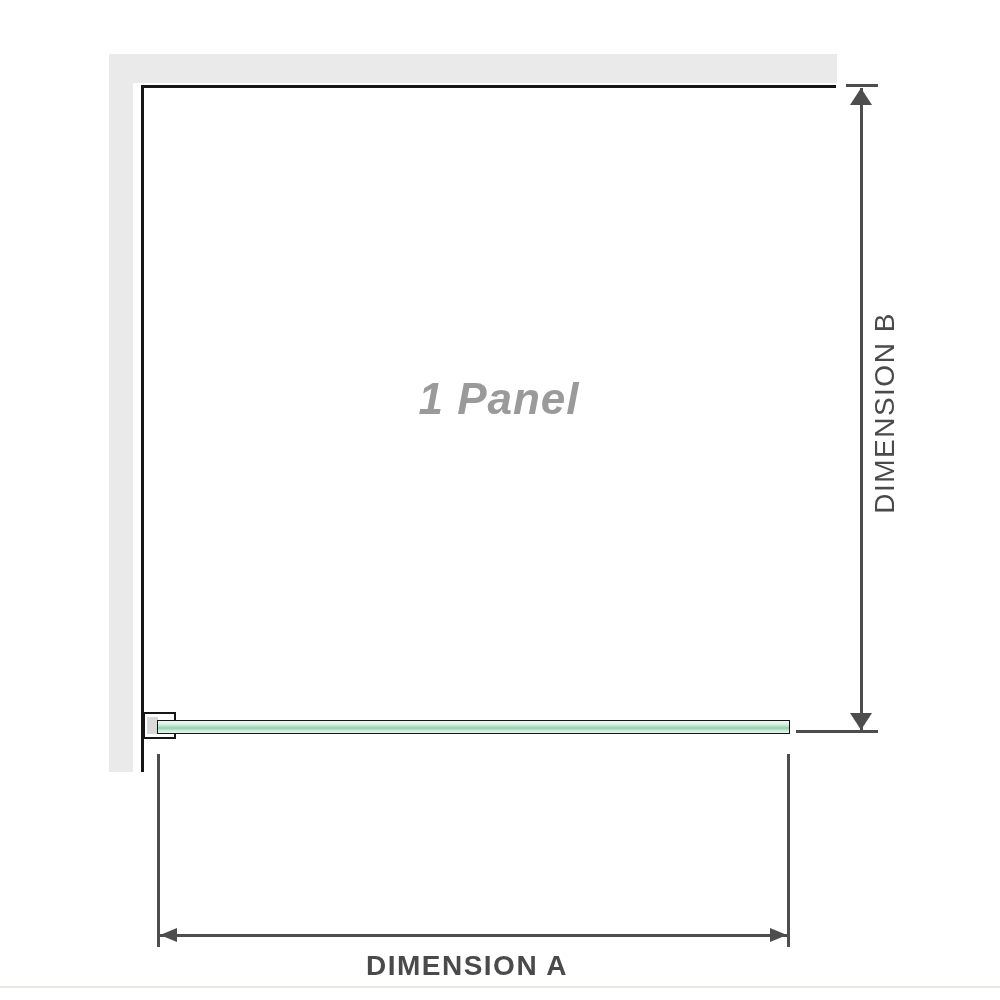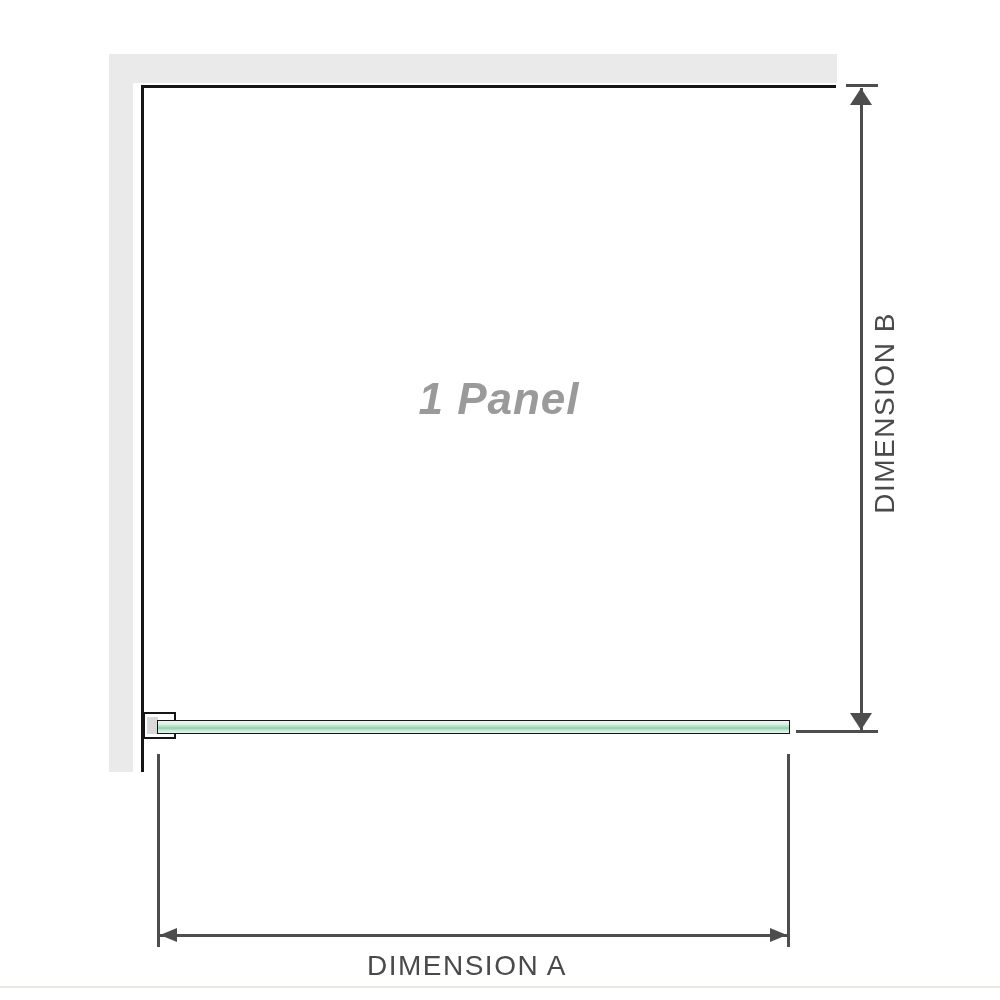"DIMENSION A" .dimension-a-label { font-weight: 400 -> 700 }
